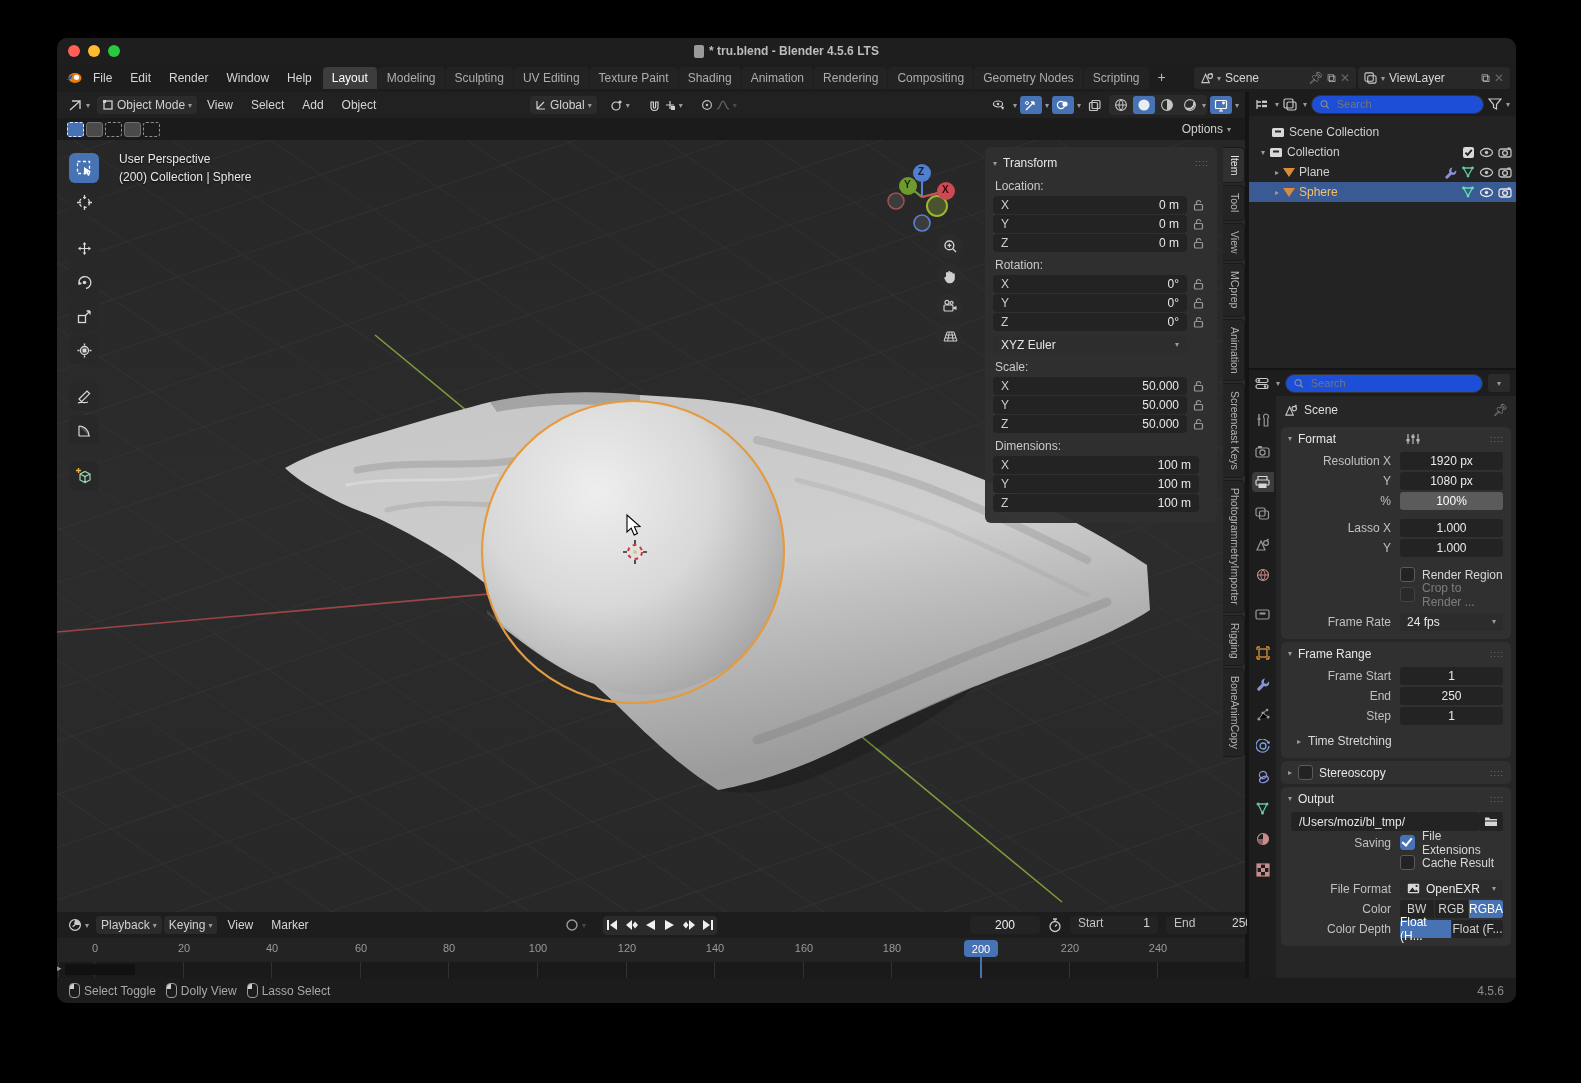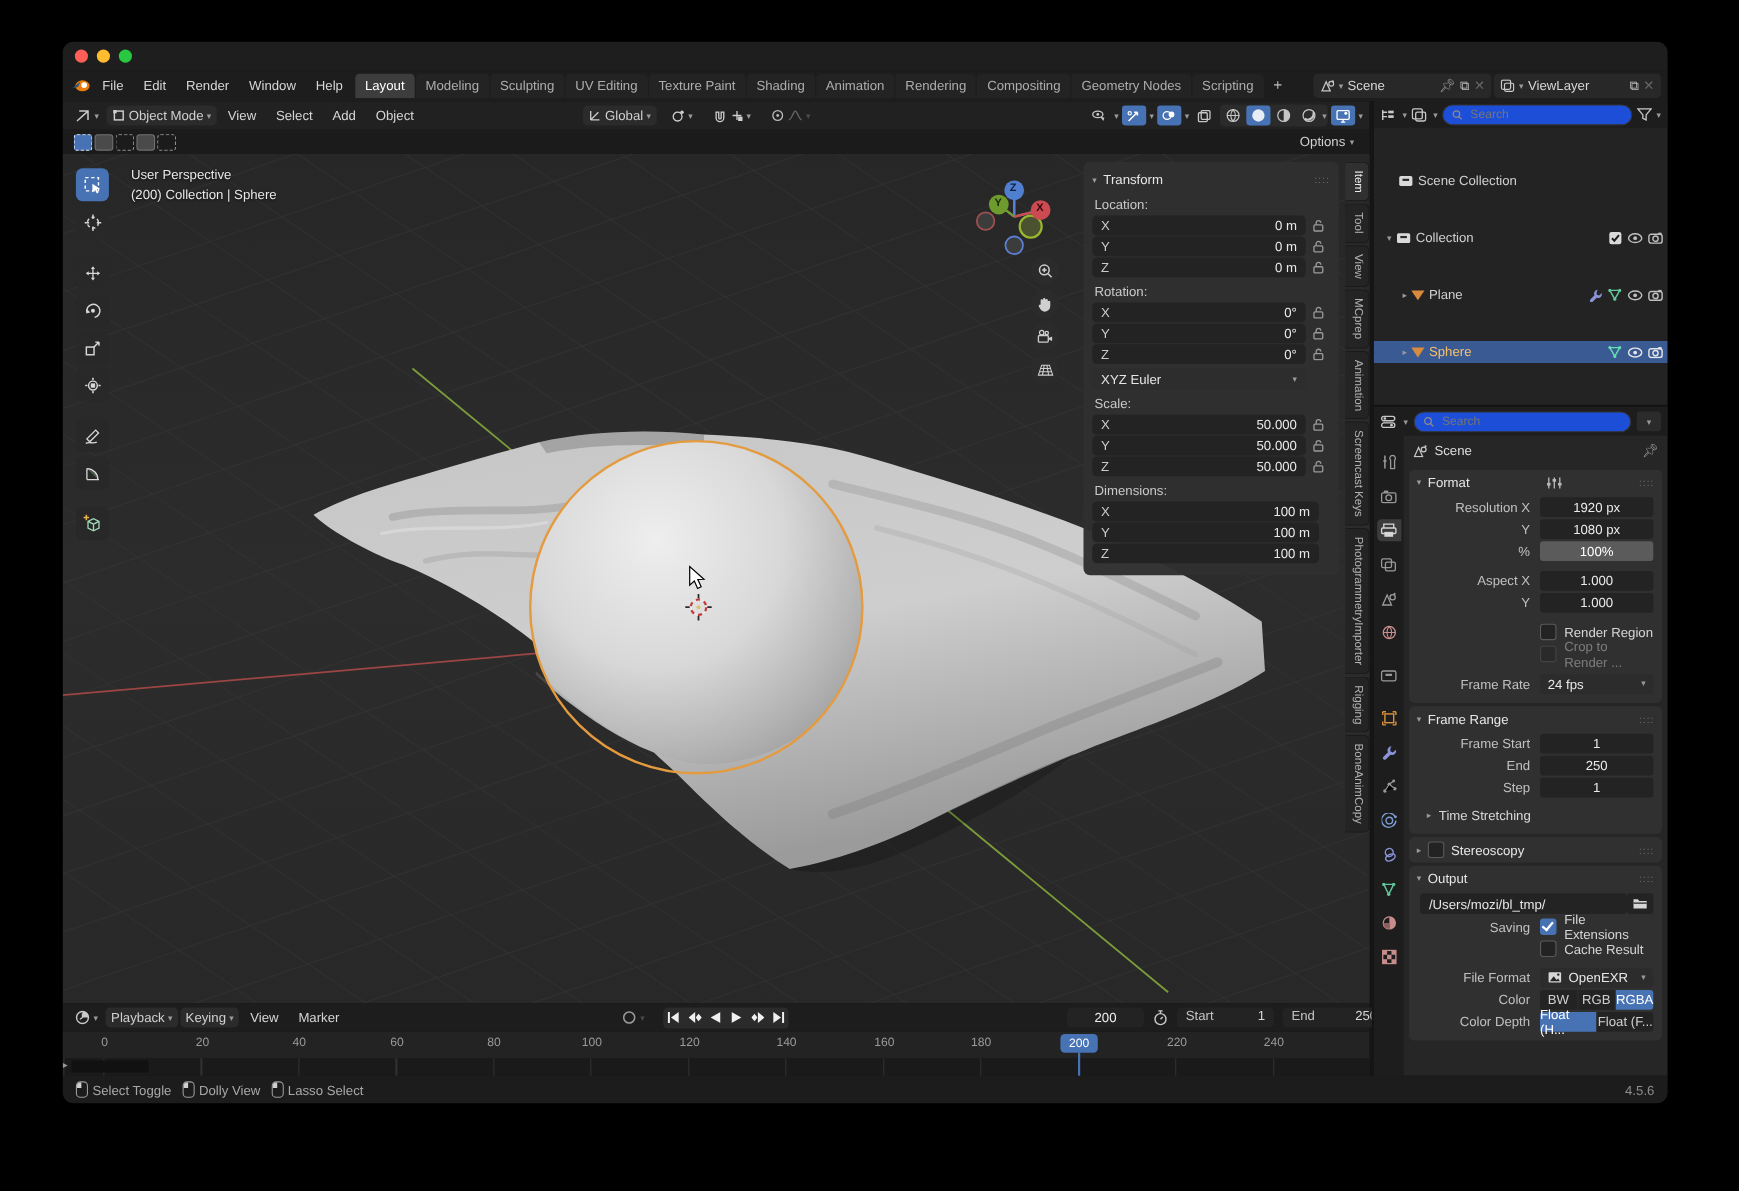"* tru.blend - Blender 4.5.6" div.title-wrap { html: none -> <div> <span></span> <span>* tru.blend - Blender 4.5.6 LTS</span> </div> }
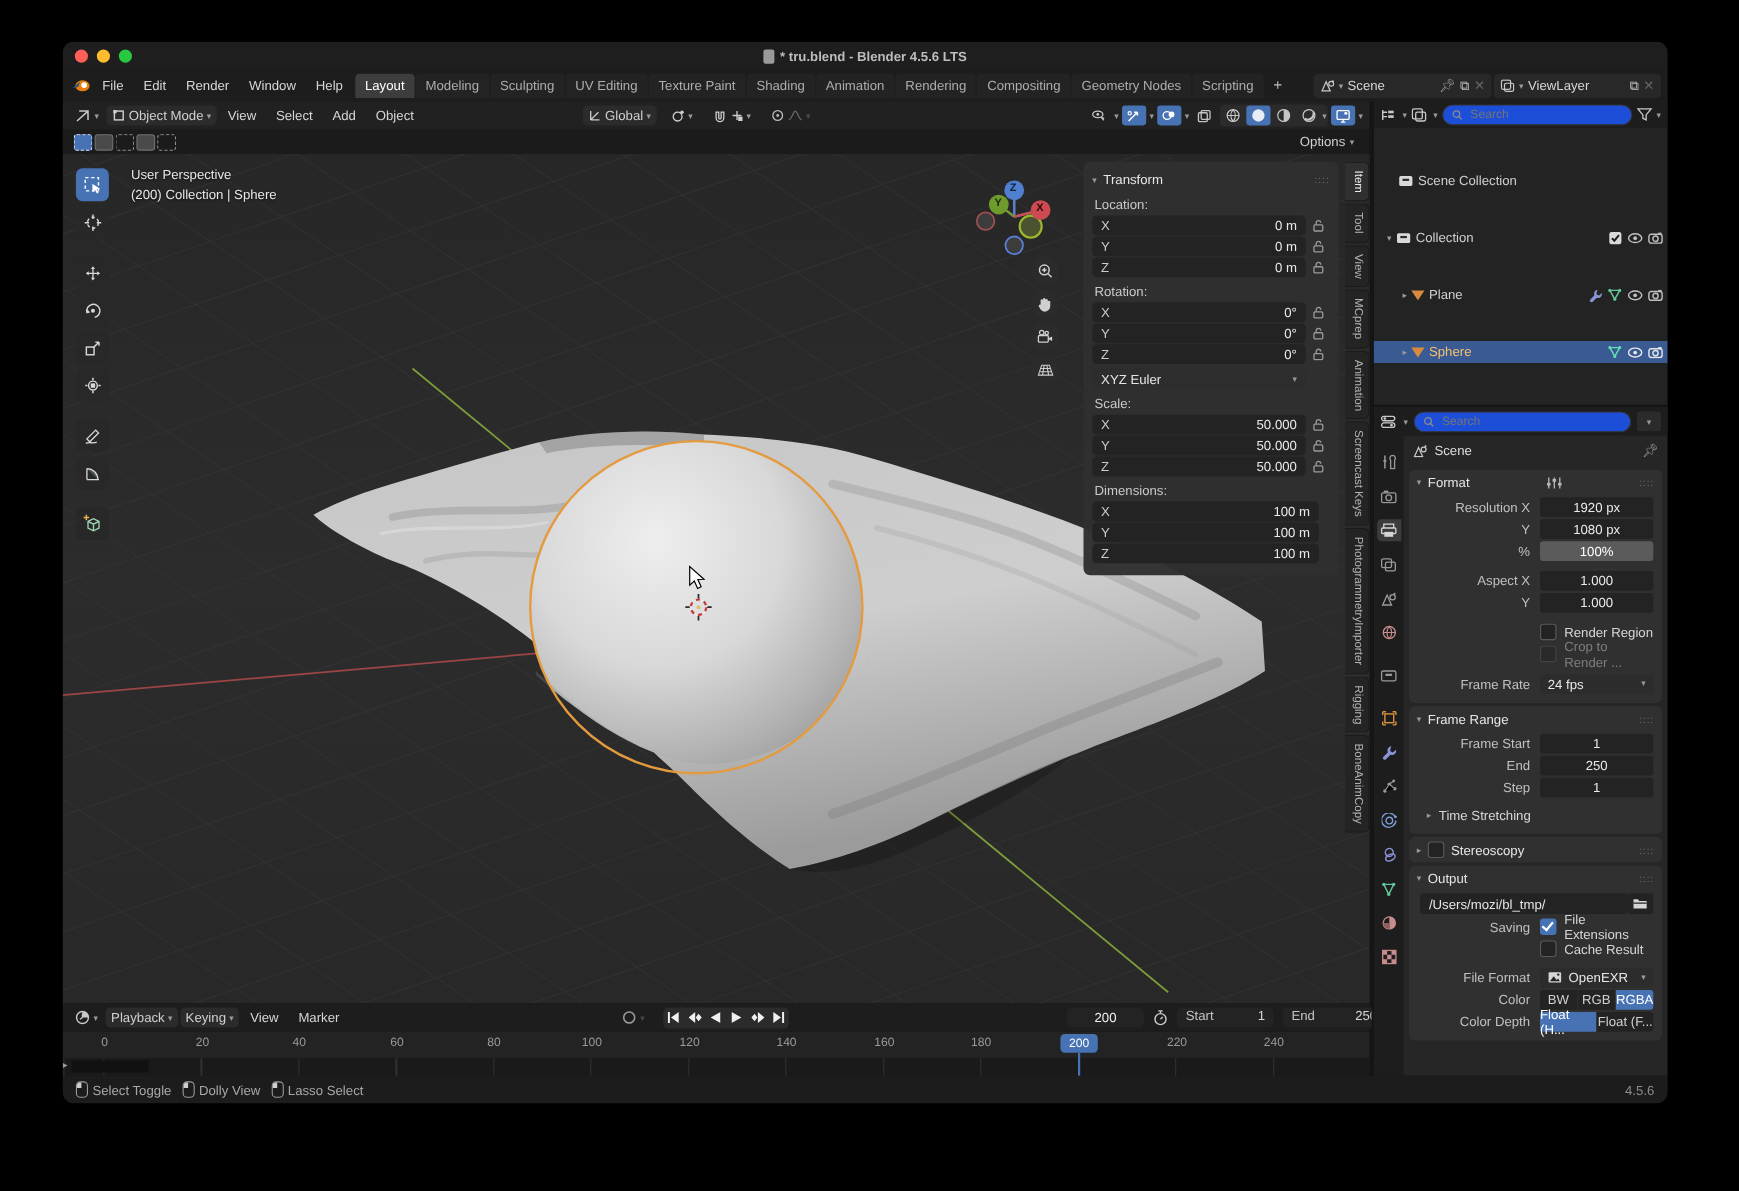"Scene Collection" .orow { margin-top: 32px -> none }
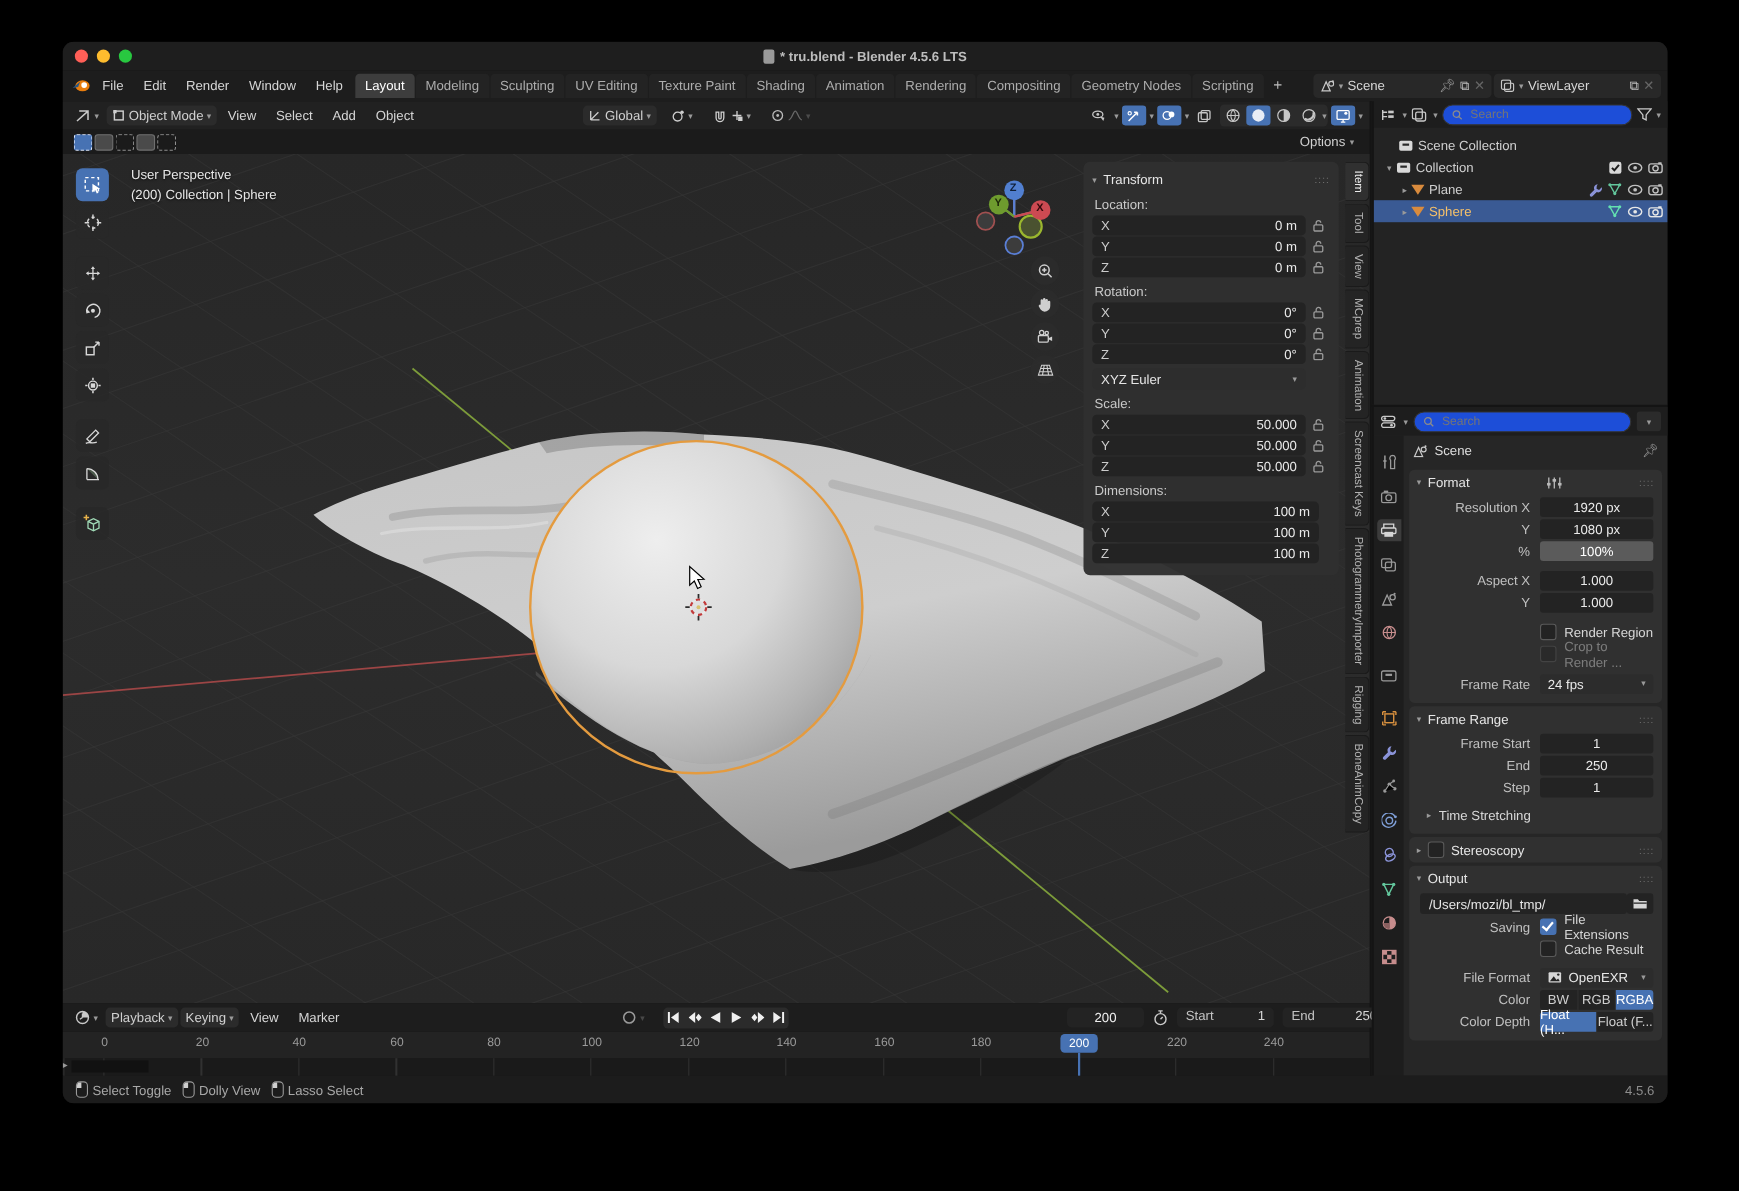"Aspect X" span.plabel { text: Aspect -> Lasso }
